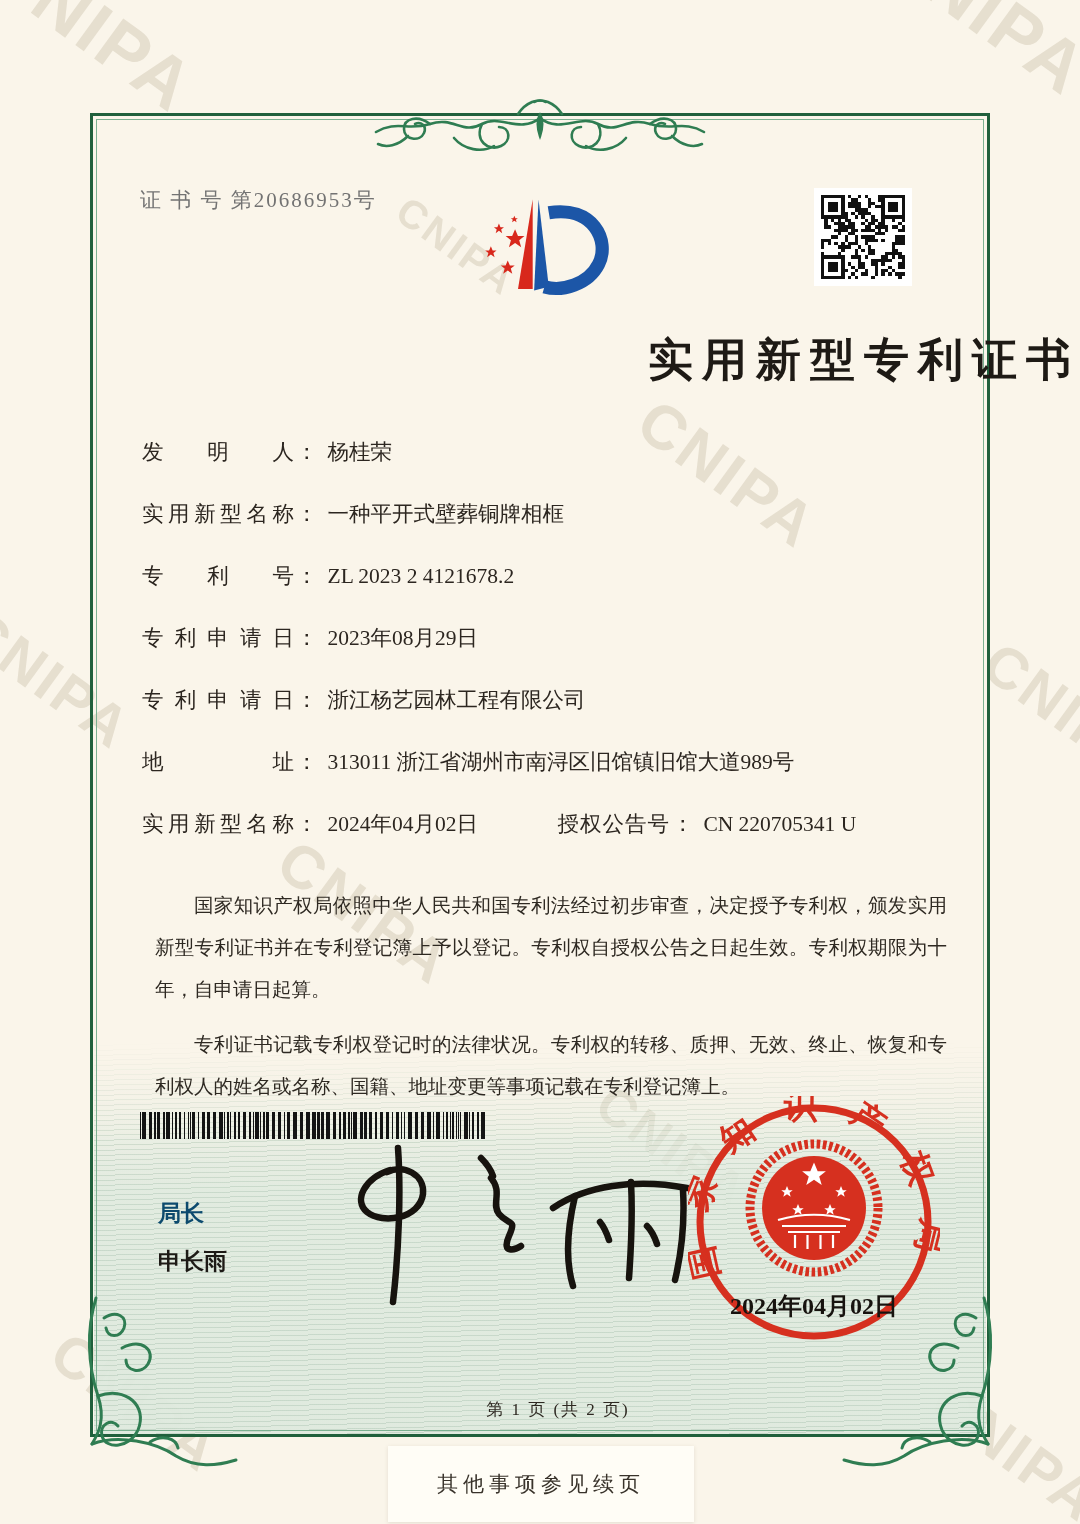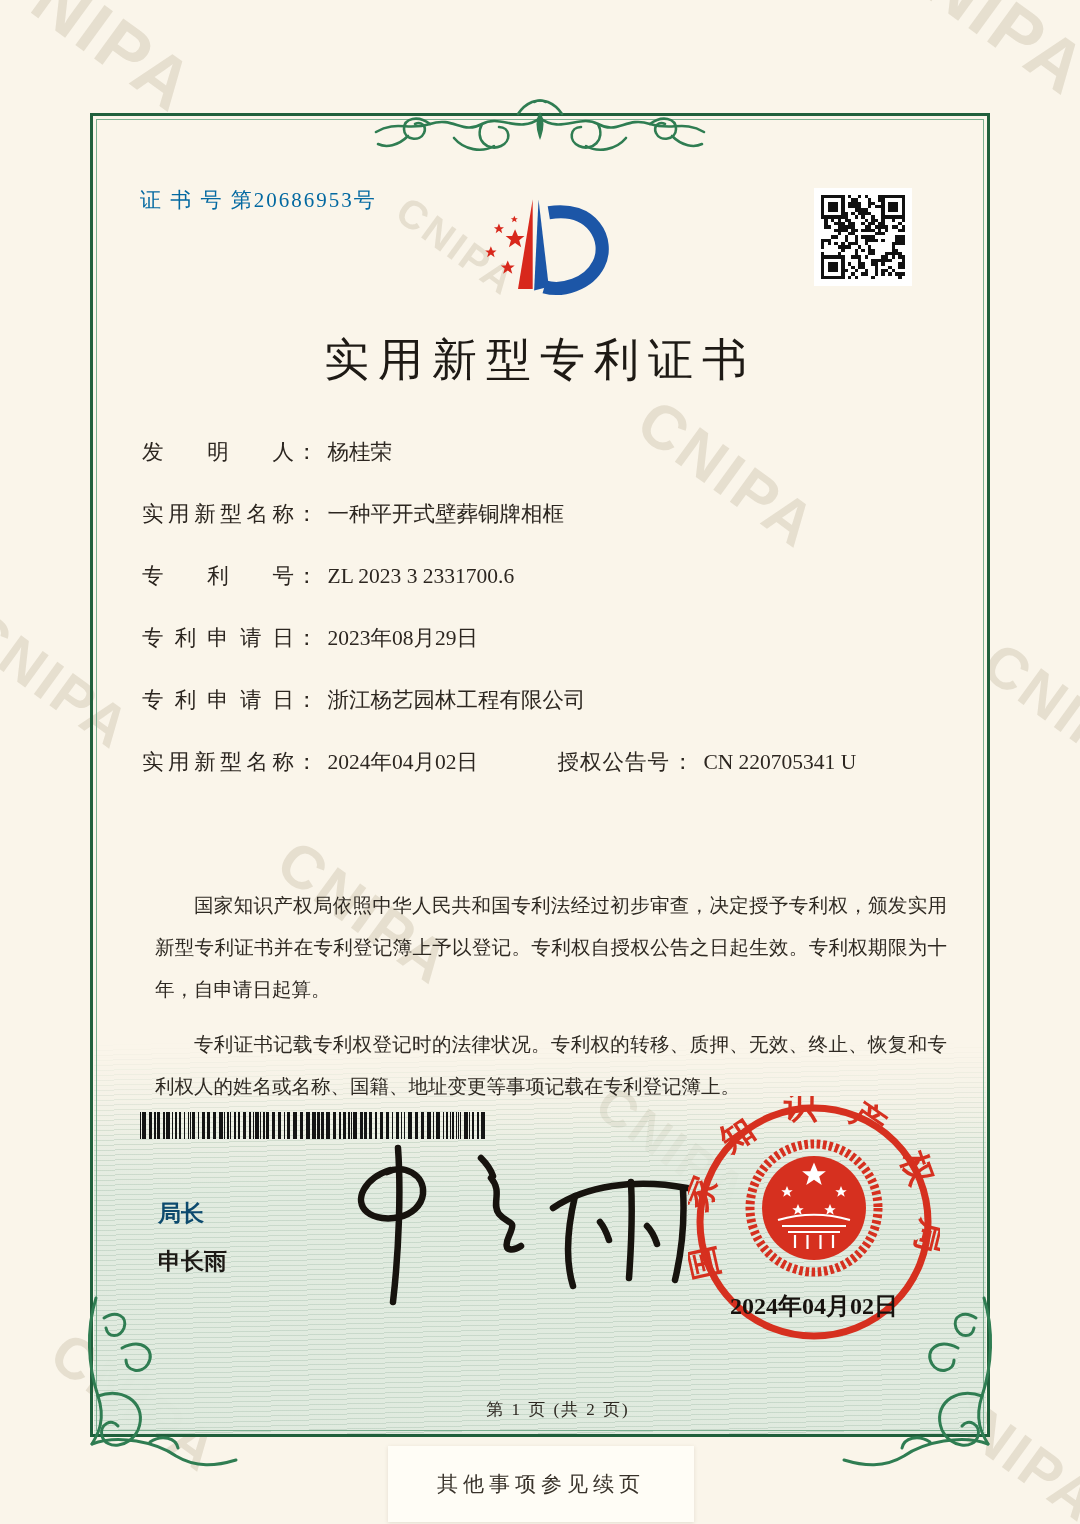"证 书 号 第20686953号" .cert-no { color: #0369a1 -> #737373 }
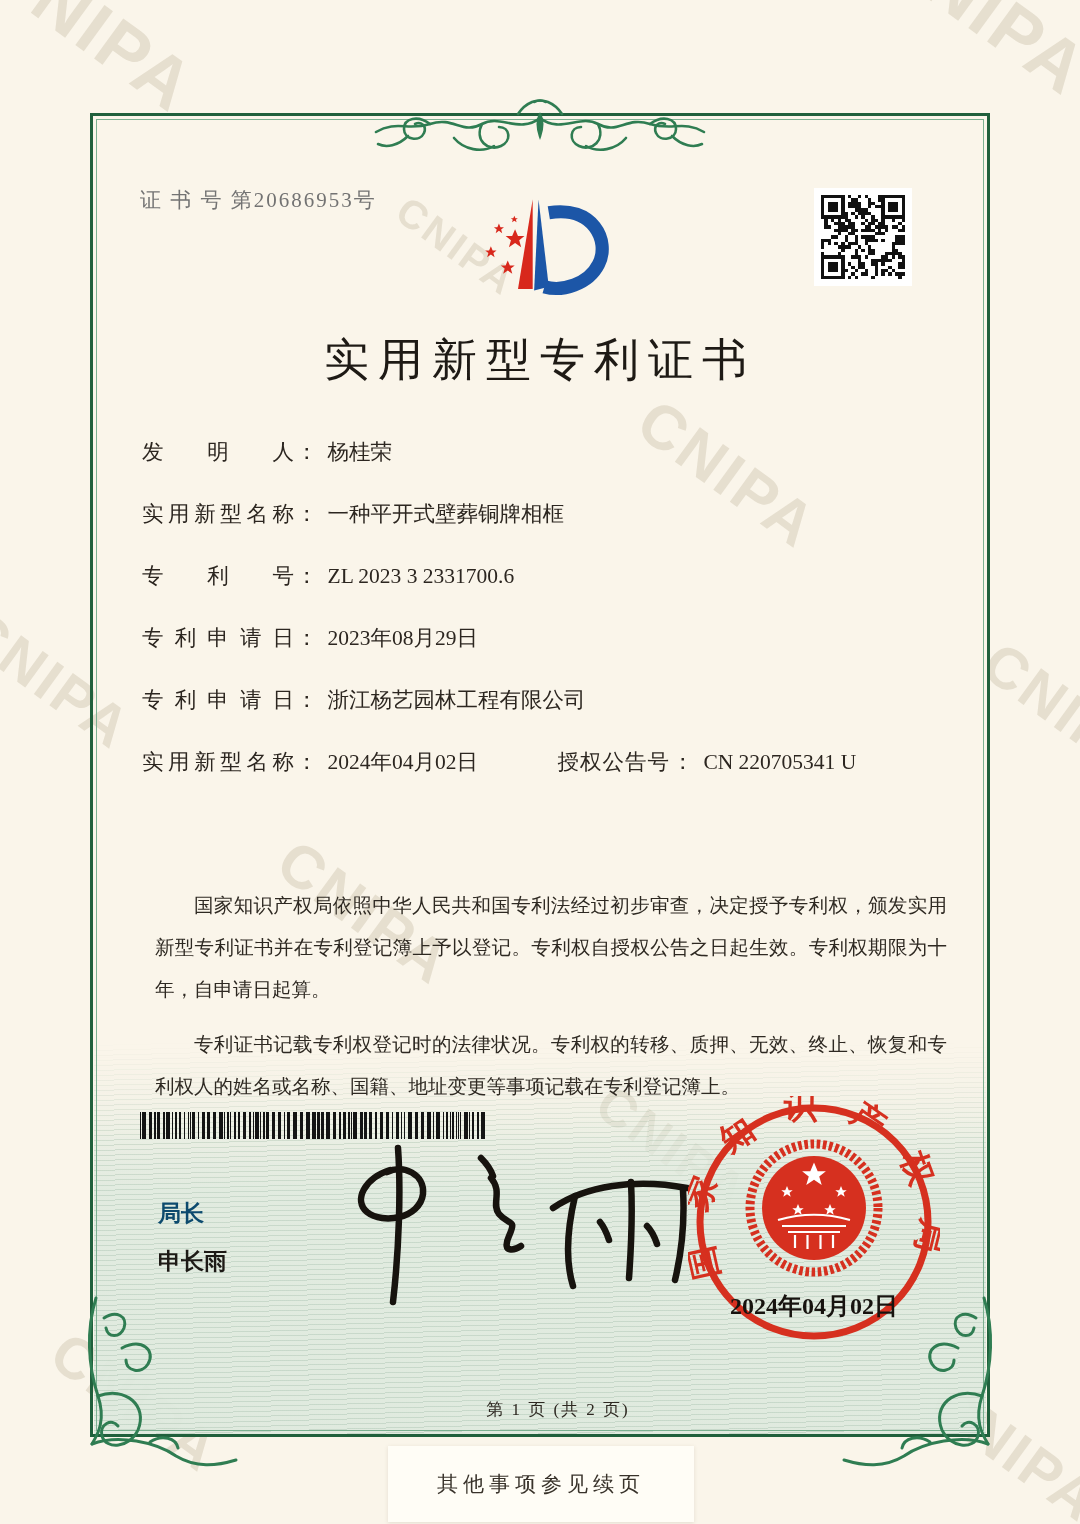"实用新型专利证书" .title { font-weight: 400 -> 700; text-align: center -> right }
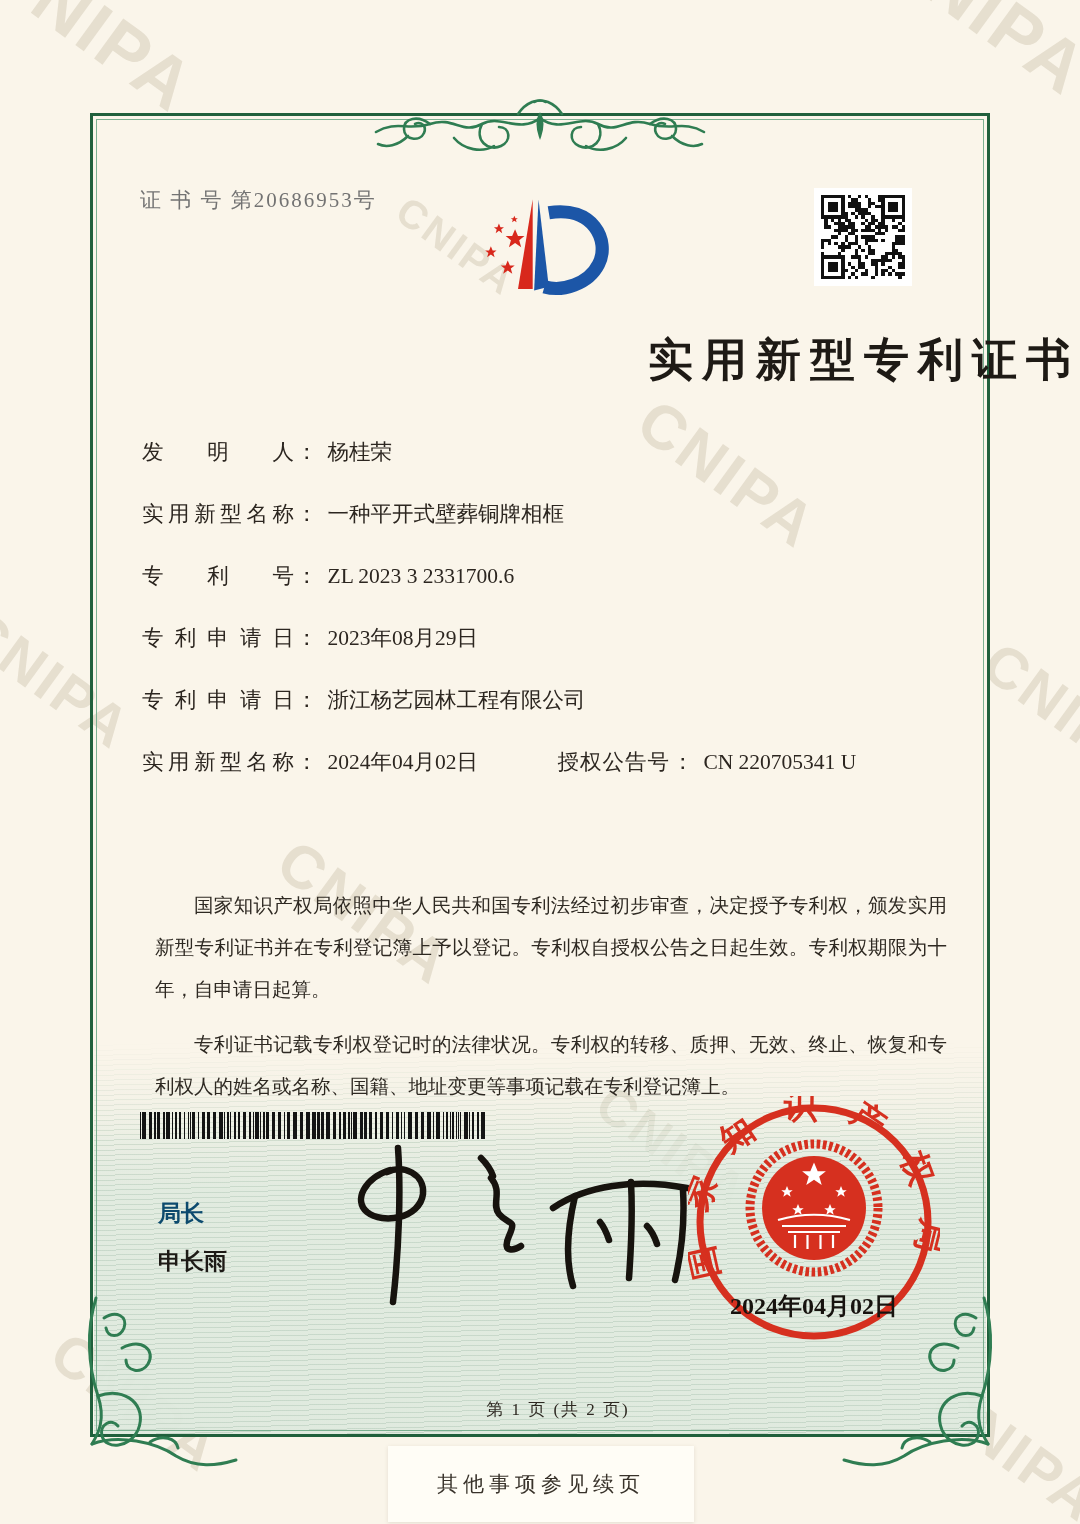"ZL 2023 3 2331700.6" span.val { text: 3 2331700.6 -> 2 4121678.2 }
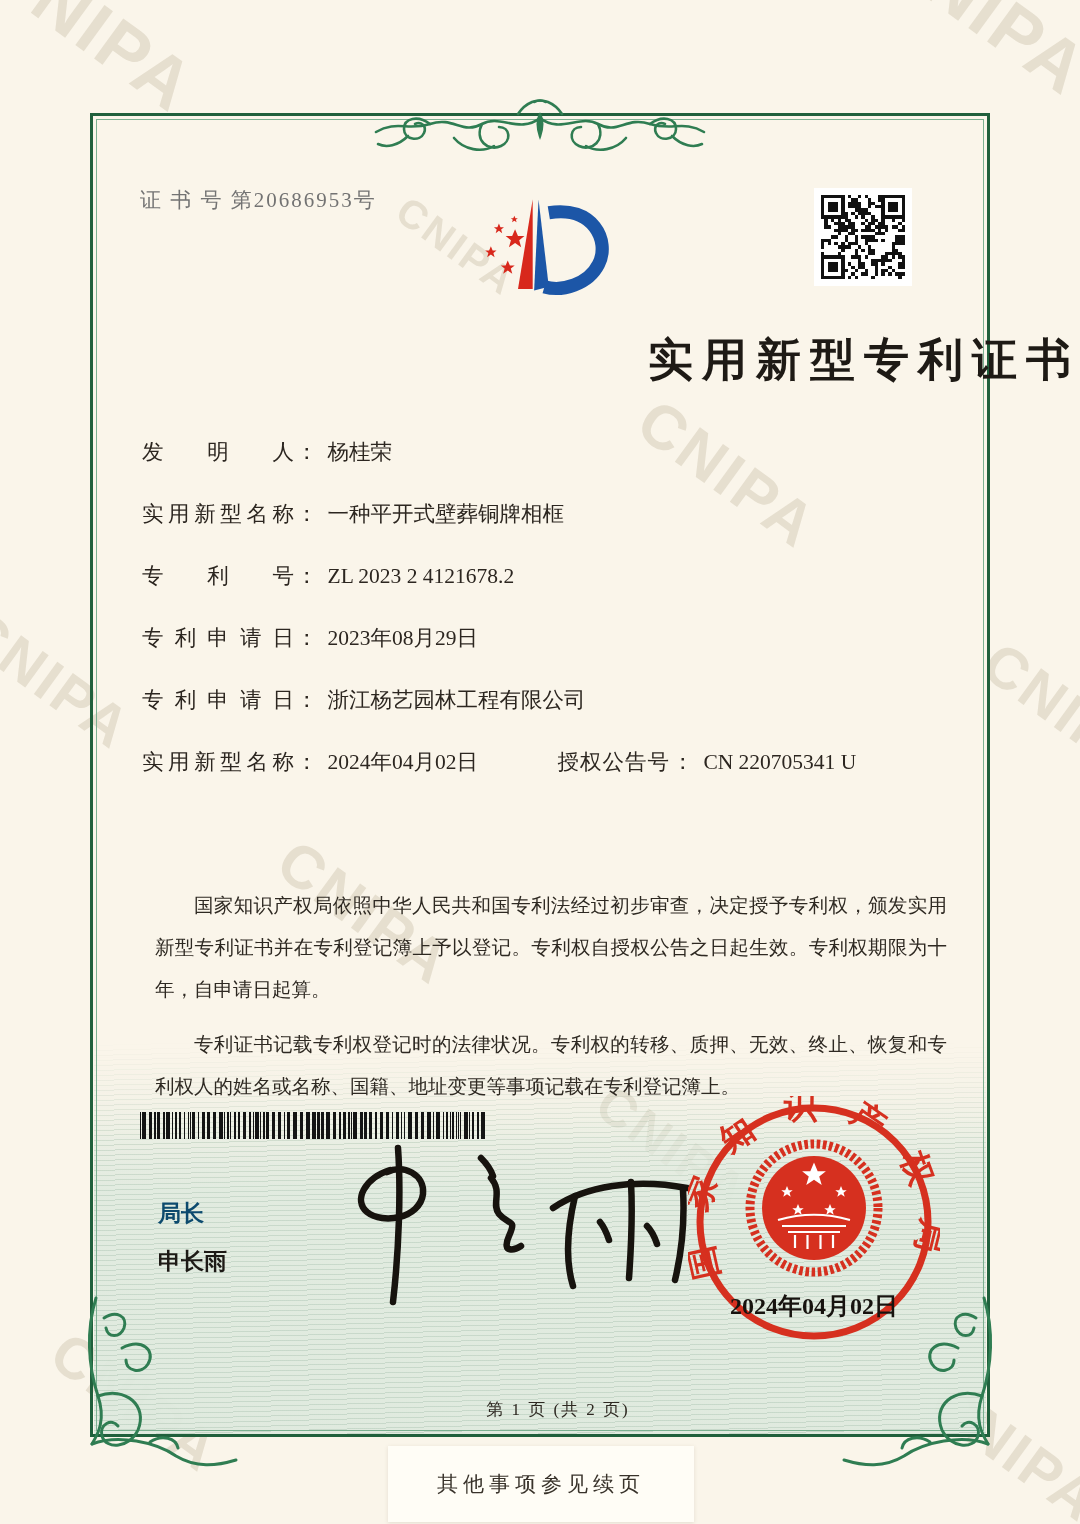"地址： 313011 浙江省湖州市南浔区旧馆镇旧馆大道989号" div.field-row { html: none -> <div> <span>地址</span><span>：</span><span>313011 浙江省湖州市南浔区旧馆镇旧馆大道989号</span> </div> }
